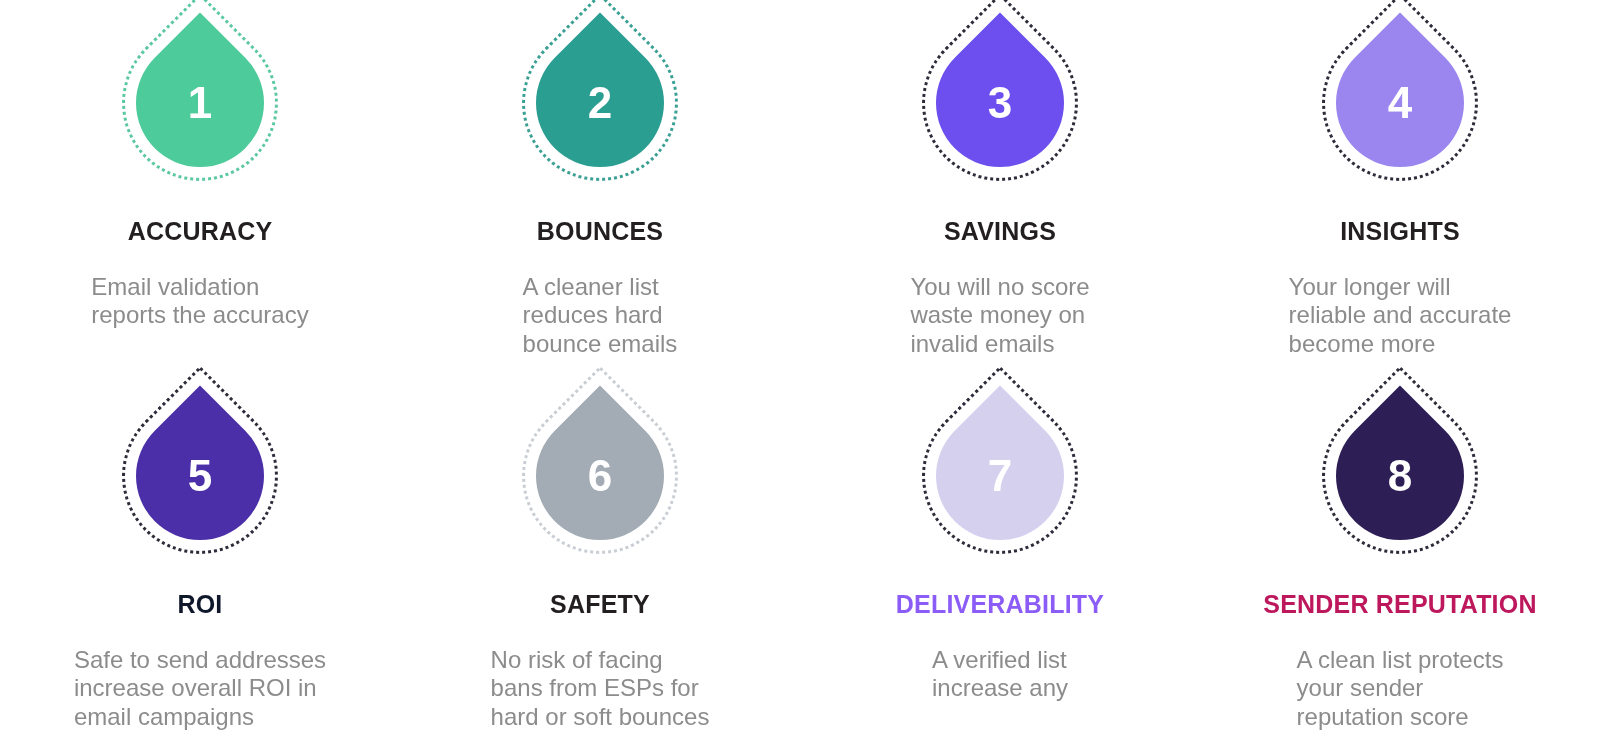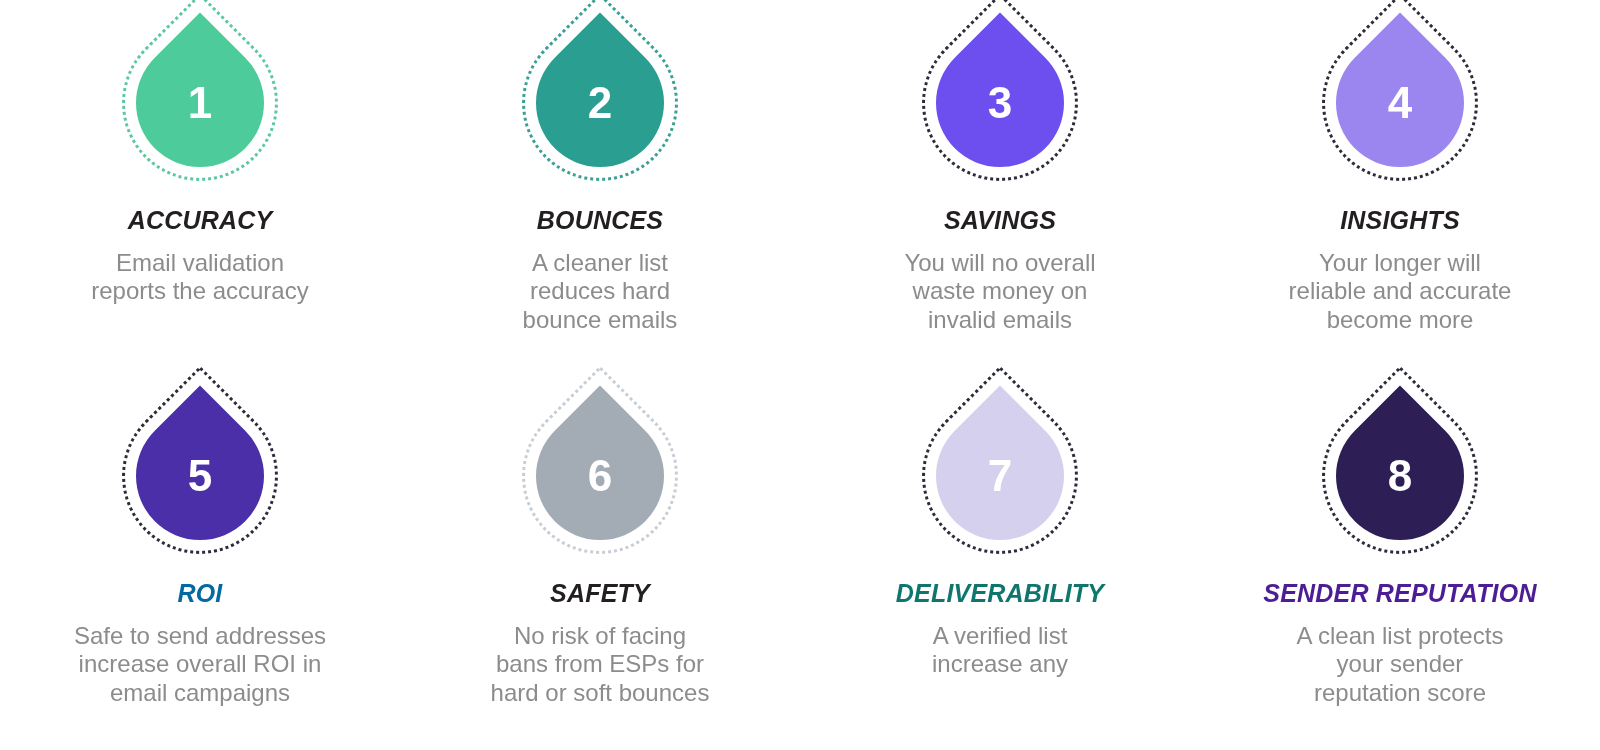"ACCURACY" .cell-title { font-style: italic -> none; margin-top: 19px -> 30px }
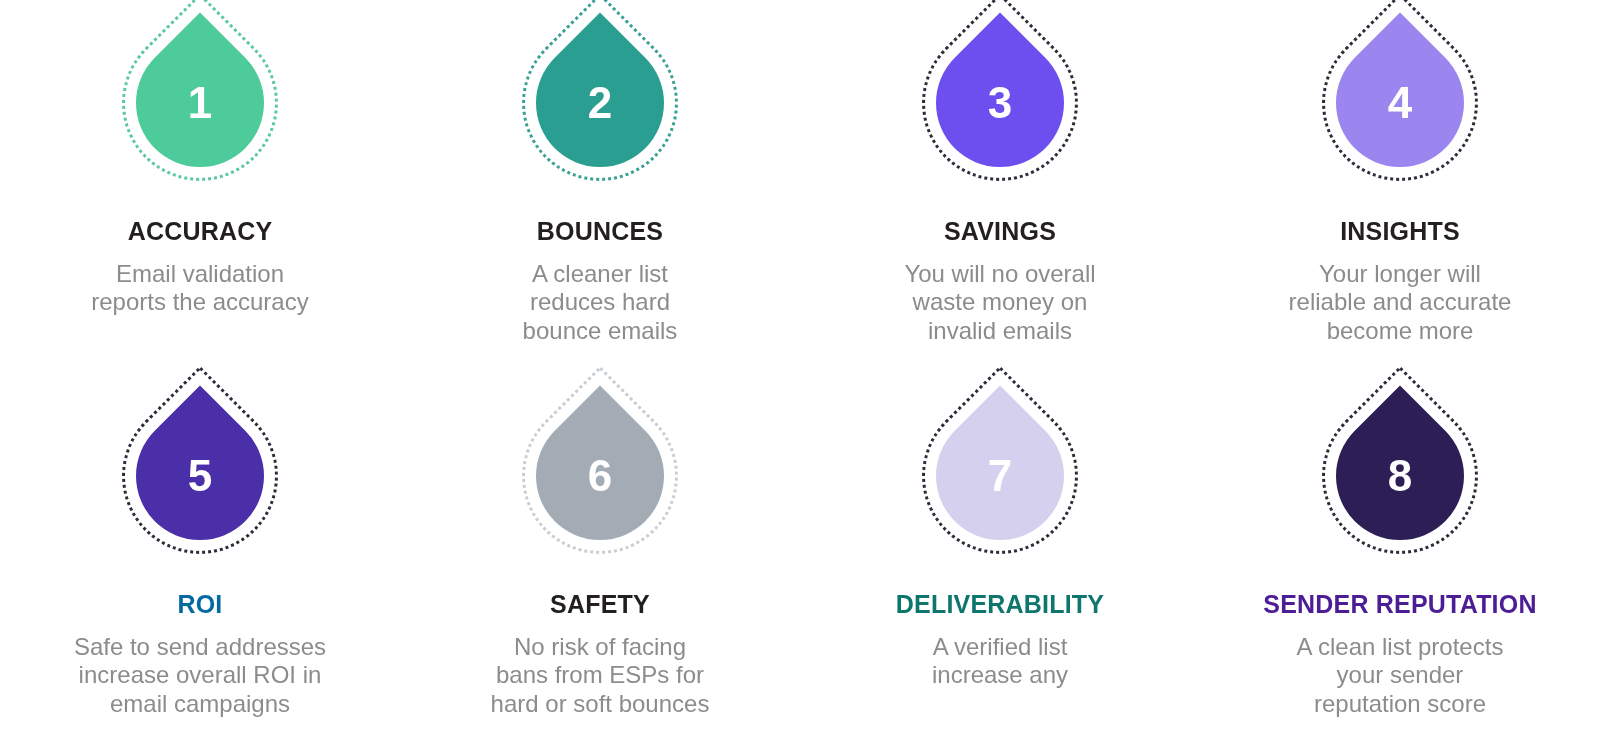"Email validation" .cell-desc { margin-top: 14px -> 27px; text-align: center -> none }
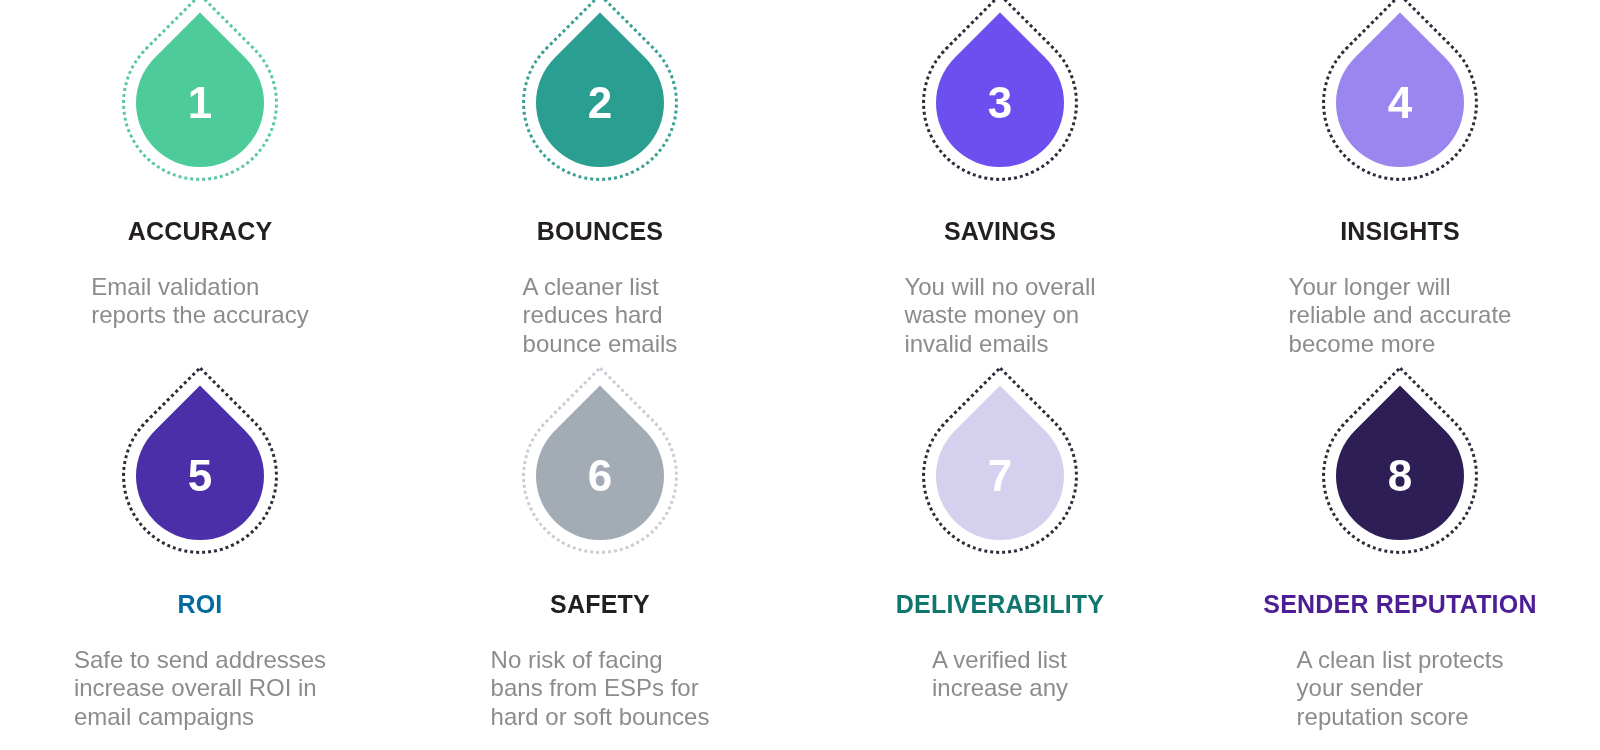"You will no overall" span.line { text: overall -> score }
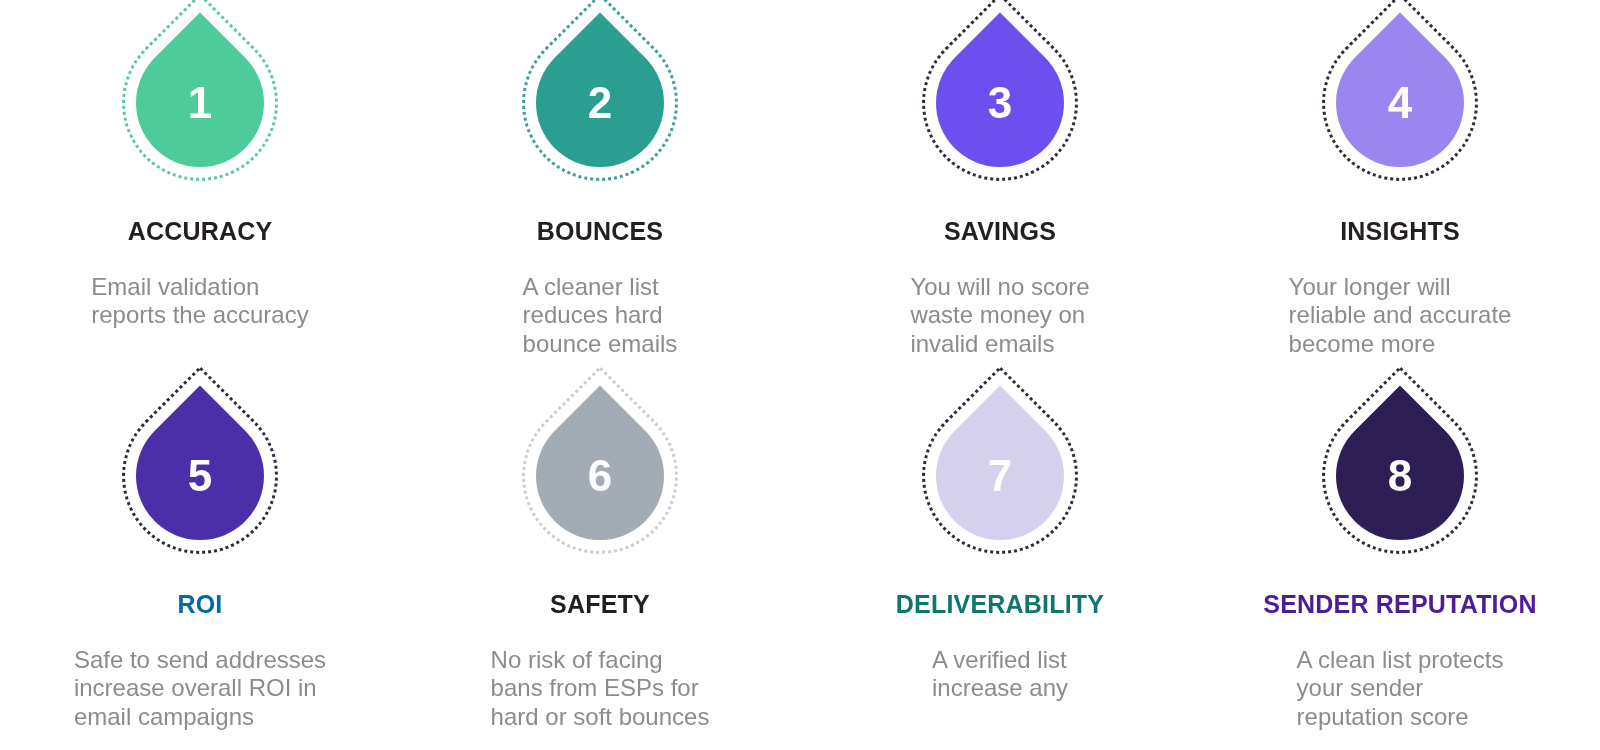"ROI" div.cell-title { color: #0369a1 -> #0f172a }
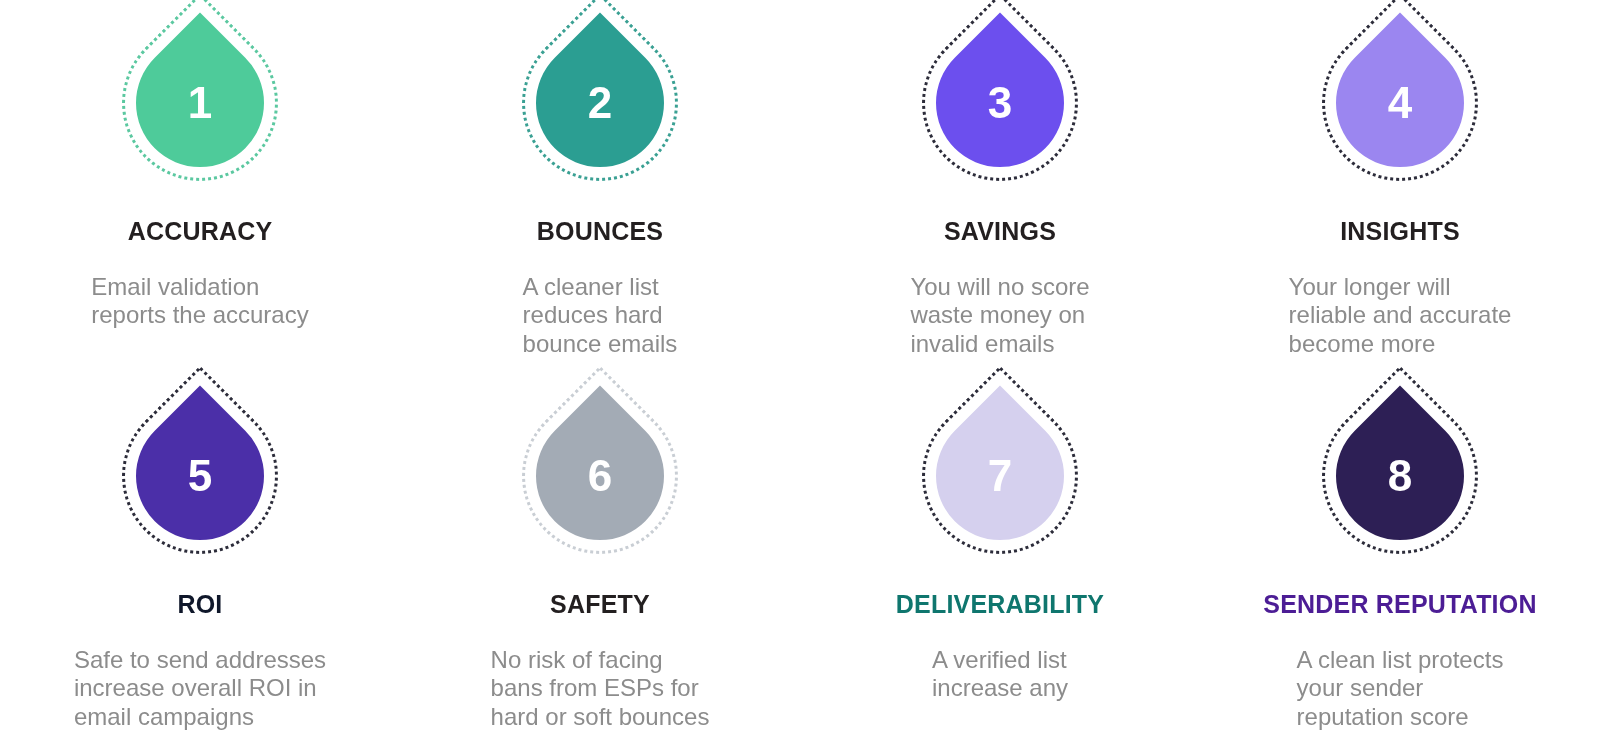"DELIVERABILITY" div.cell-title { color: #0f766e -> #8b5cf6 }
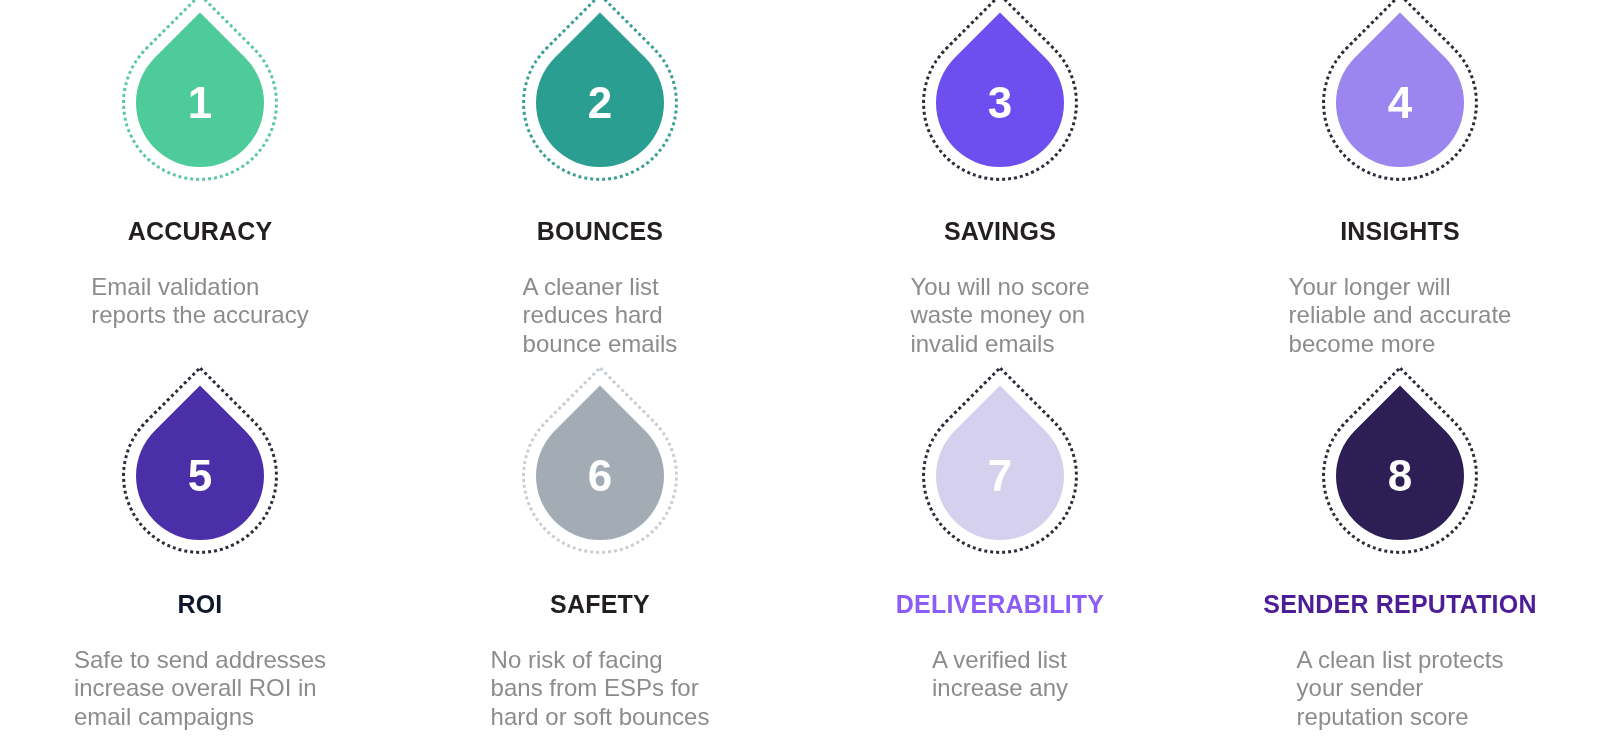"SENDER REPUTATION" div.cell-title { color: #4c1d95 -> #be185d }
